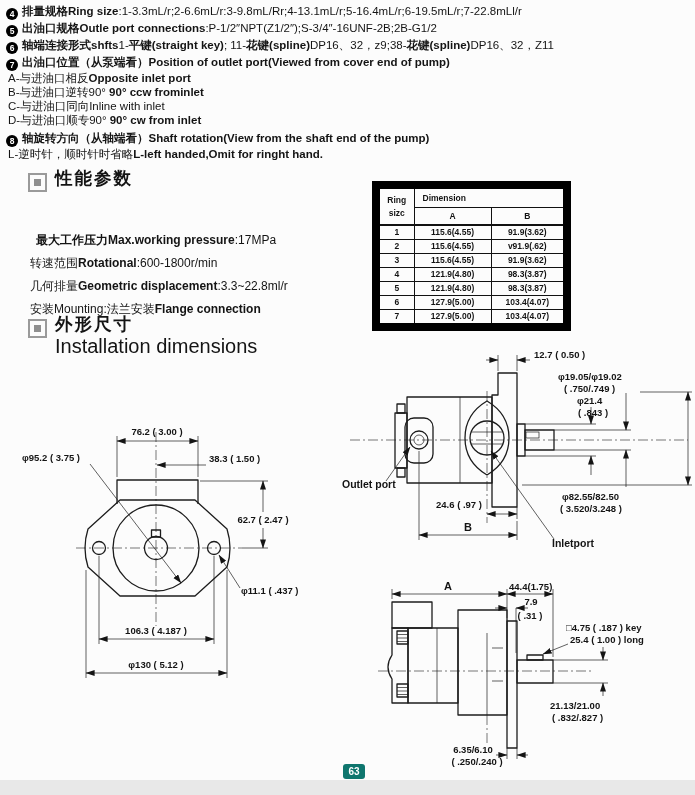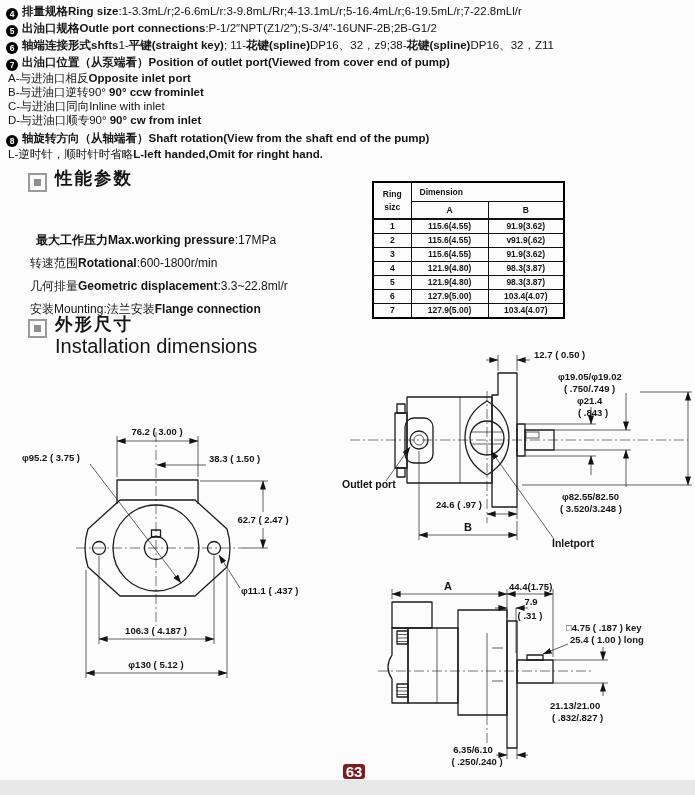"Ring sizc" table.dim { border: 2px solid #000000 -> 8px solid #000000 }
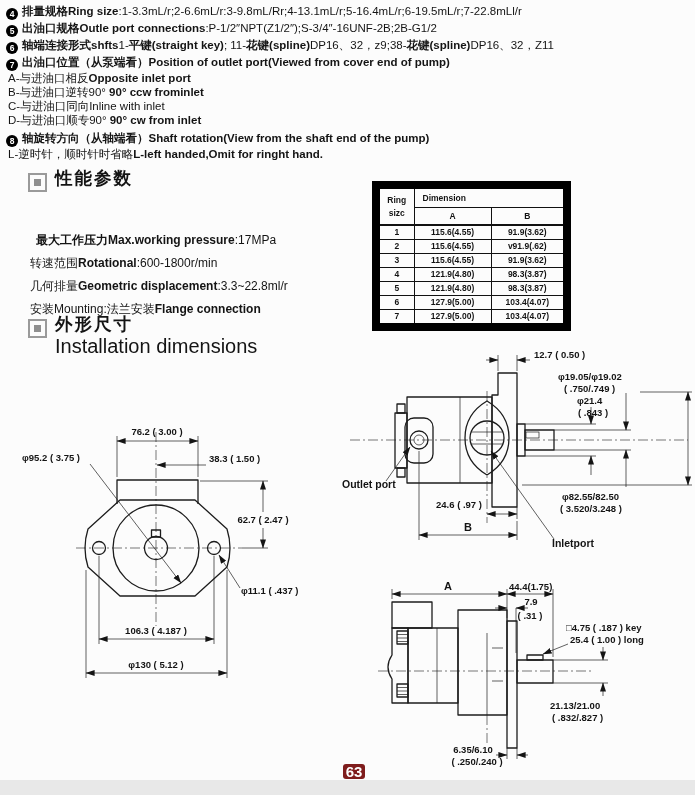"63" .badge { background: #7f1d1d -> #0f766e; font-size: 15px -> 10px }
